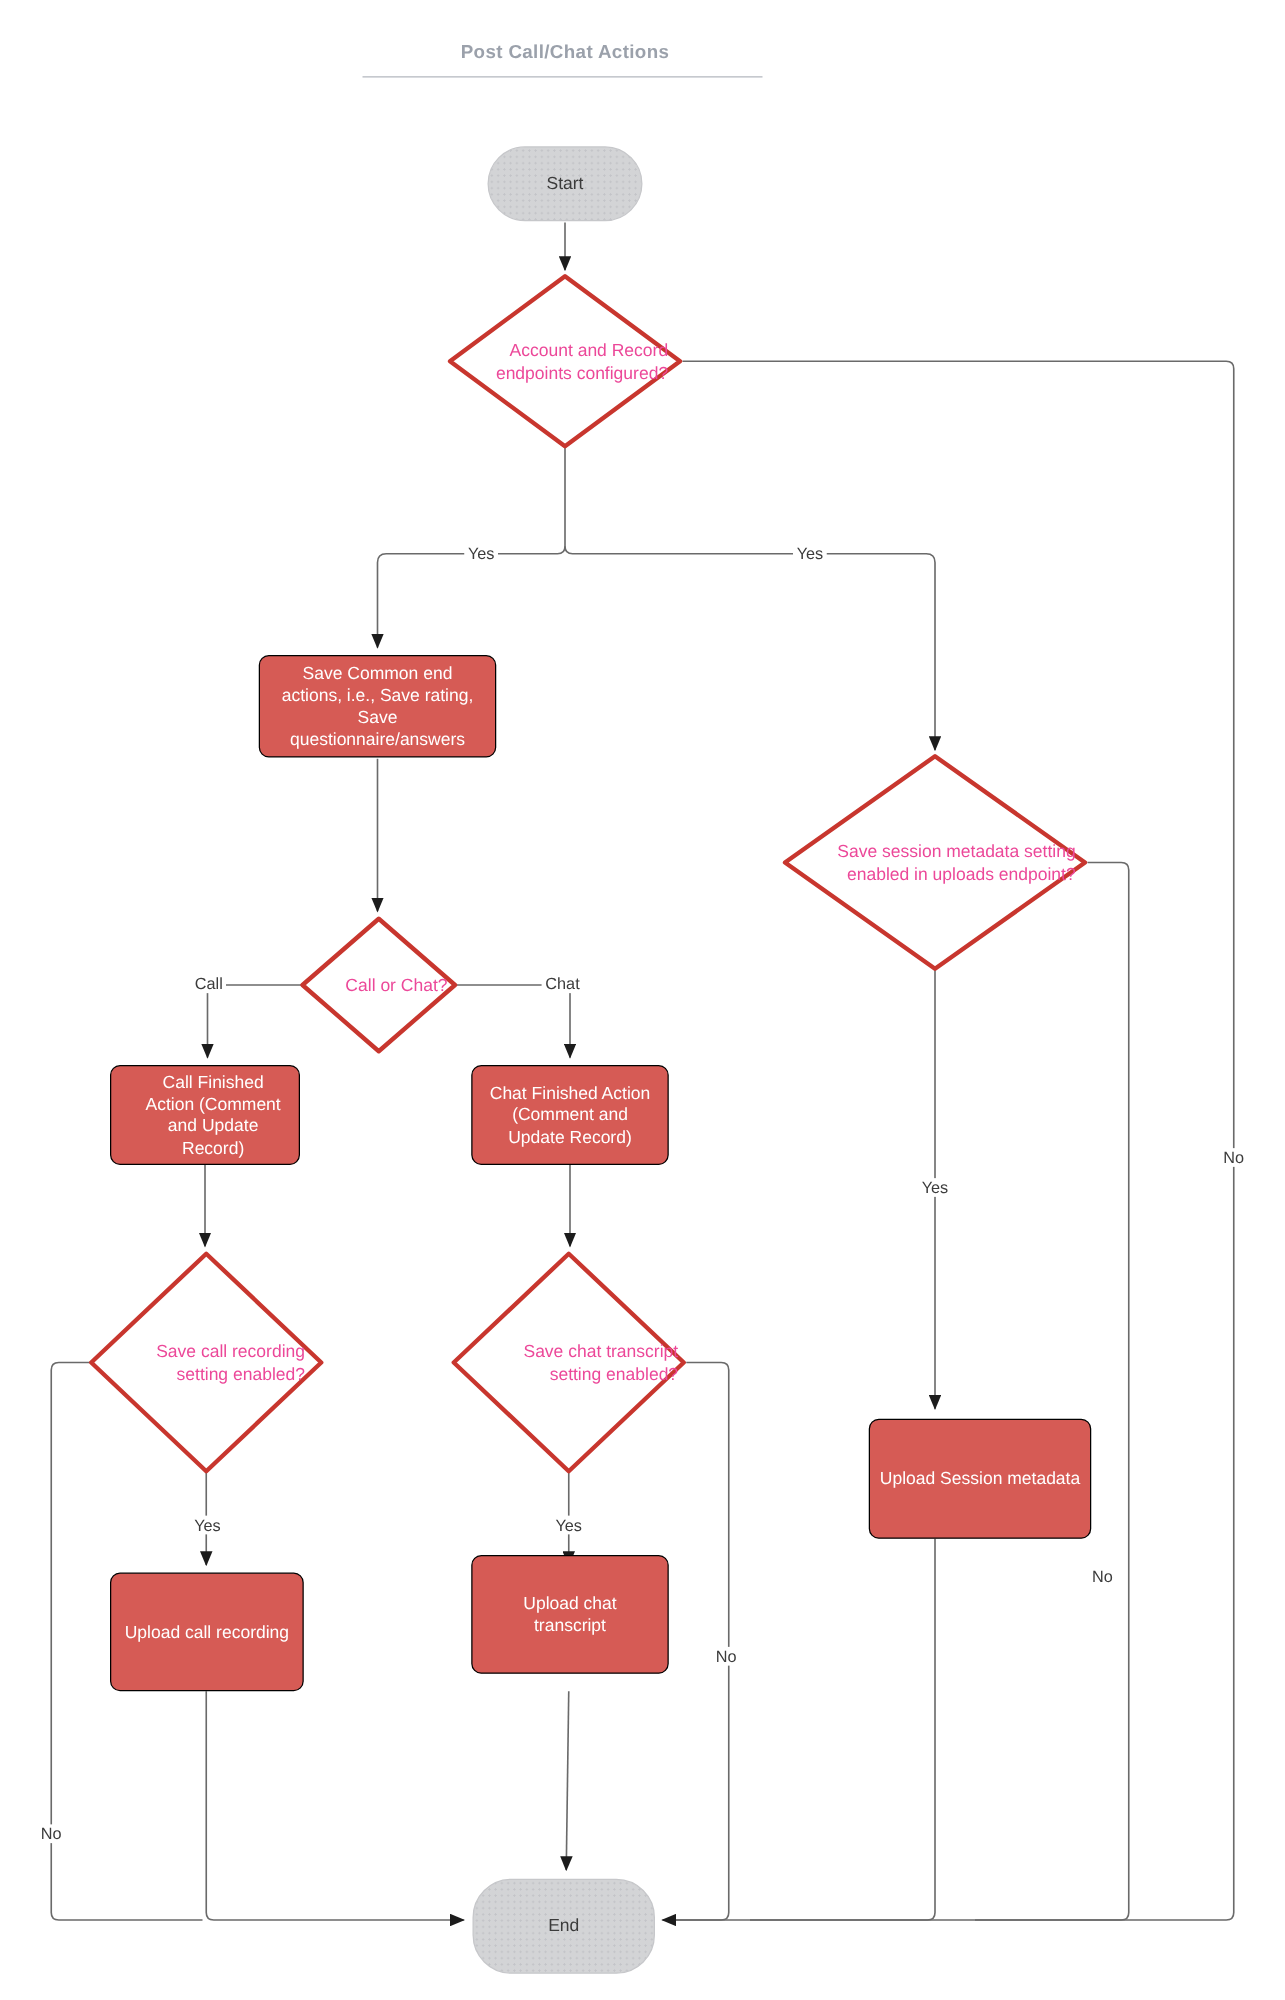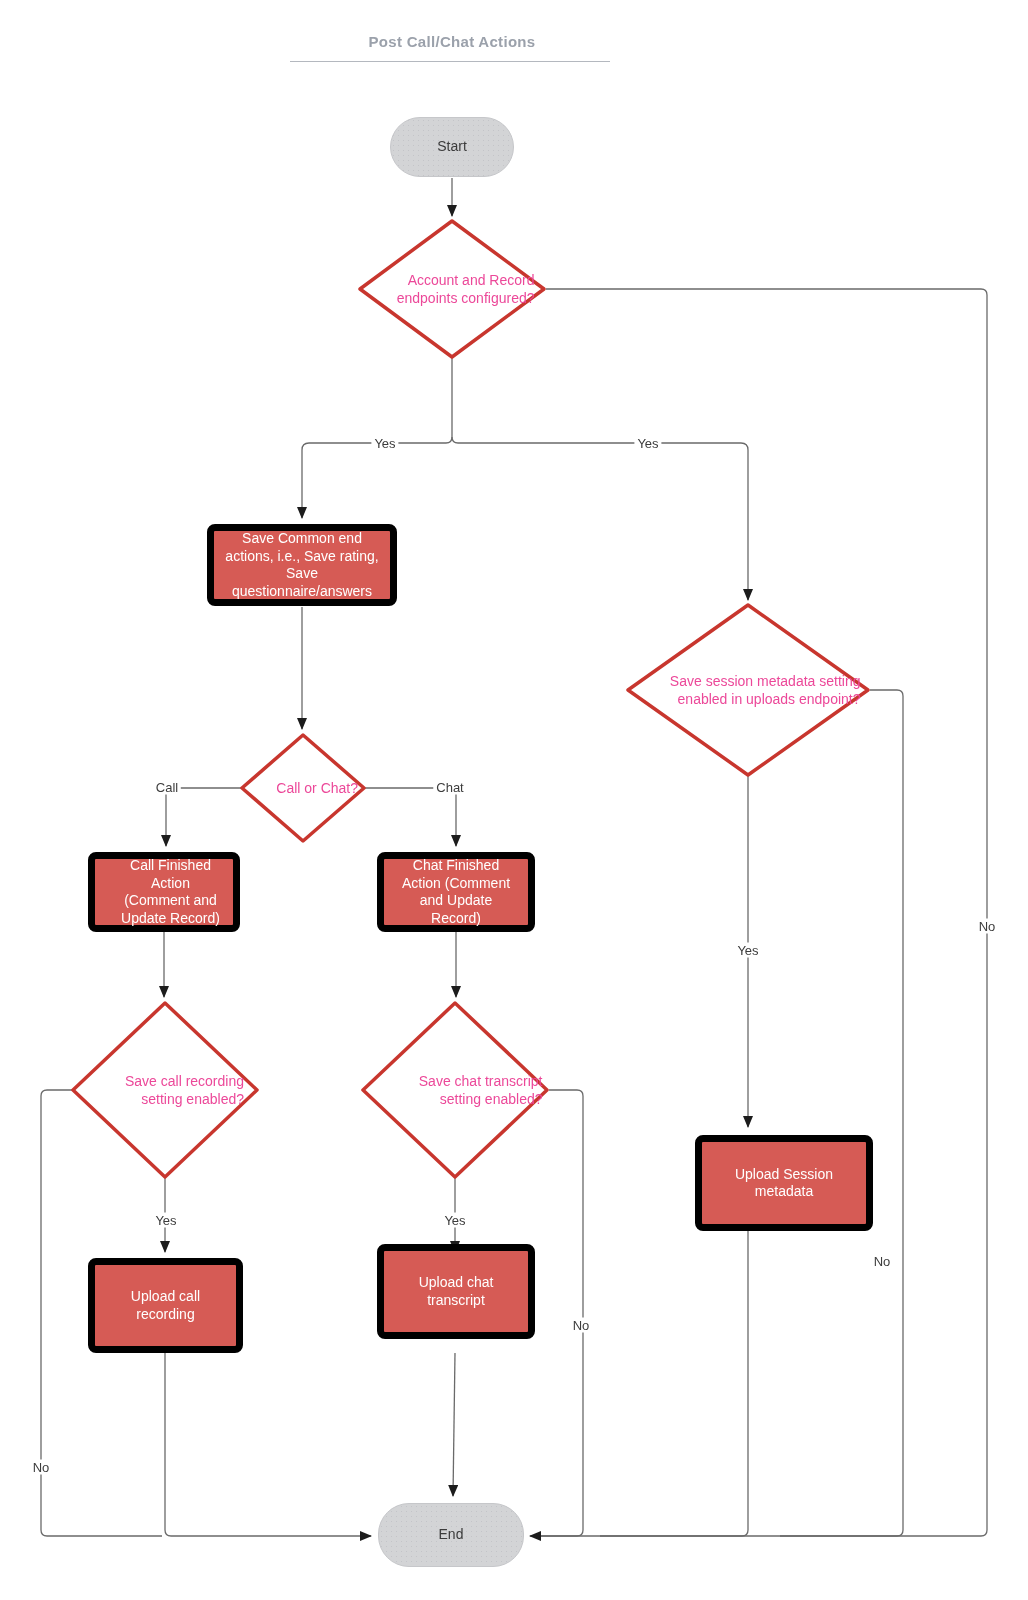"Save Common end actions, i.e.," .process { border: 7px solid #000000 -> 1px solid #000000 }
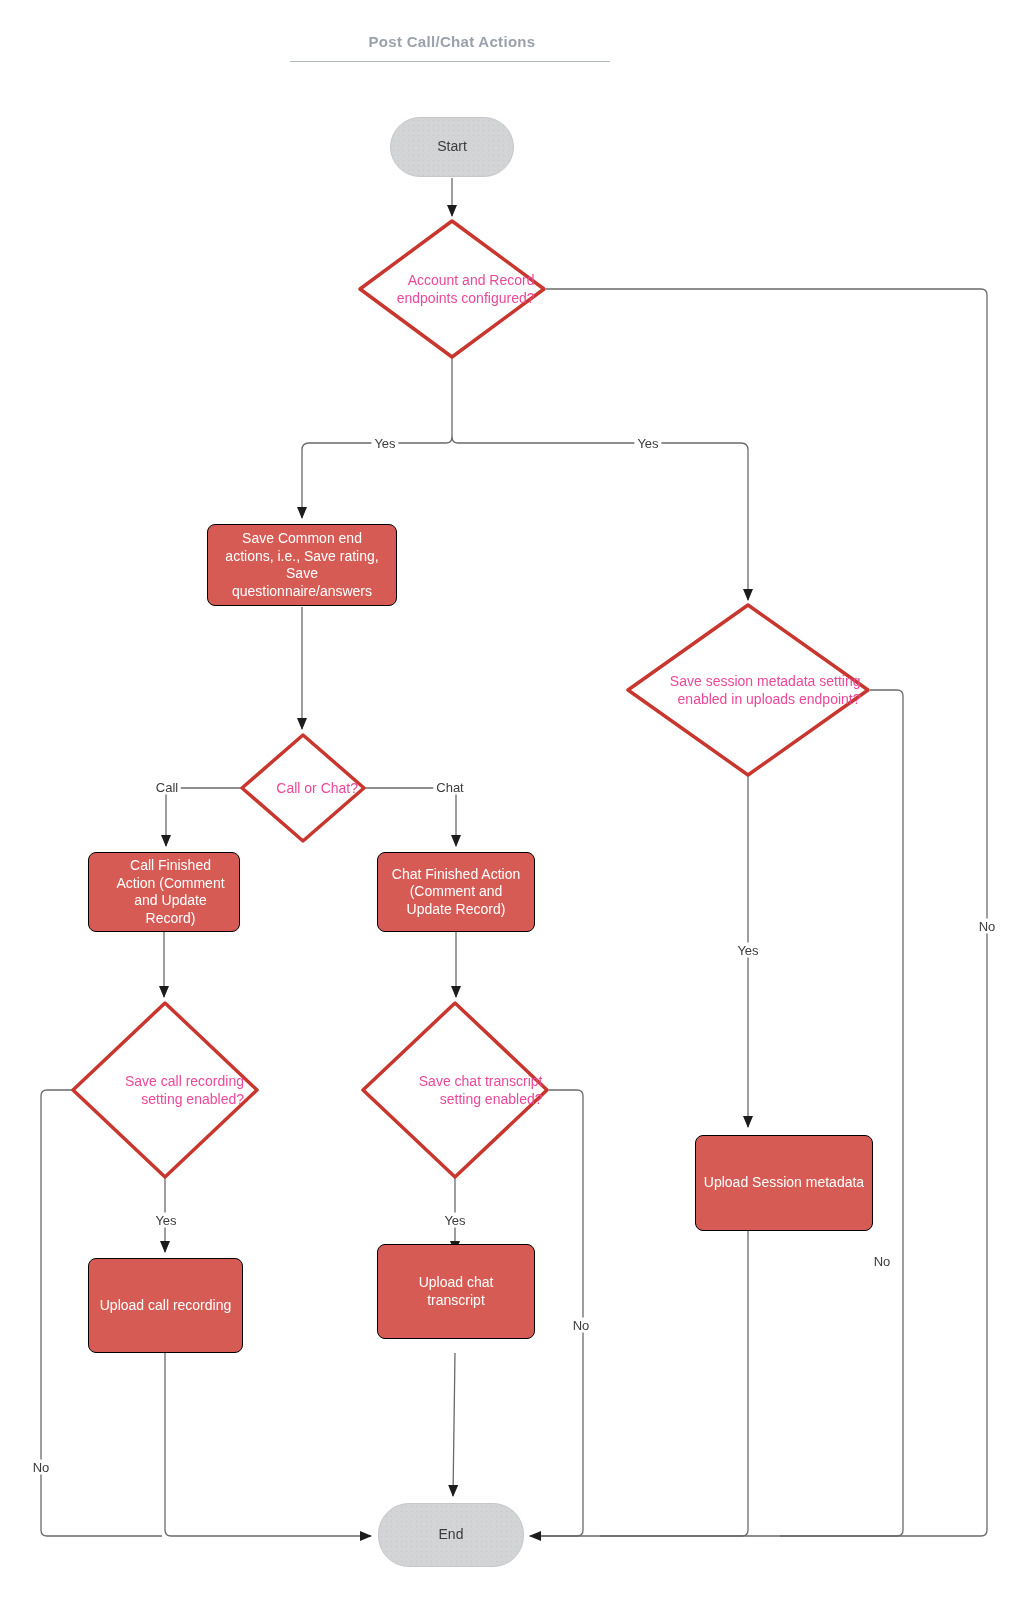"End" div.node { height: 64px -> 76px }
